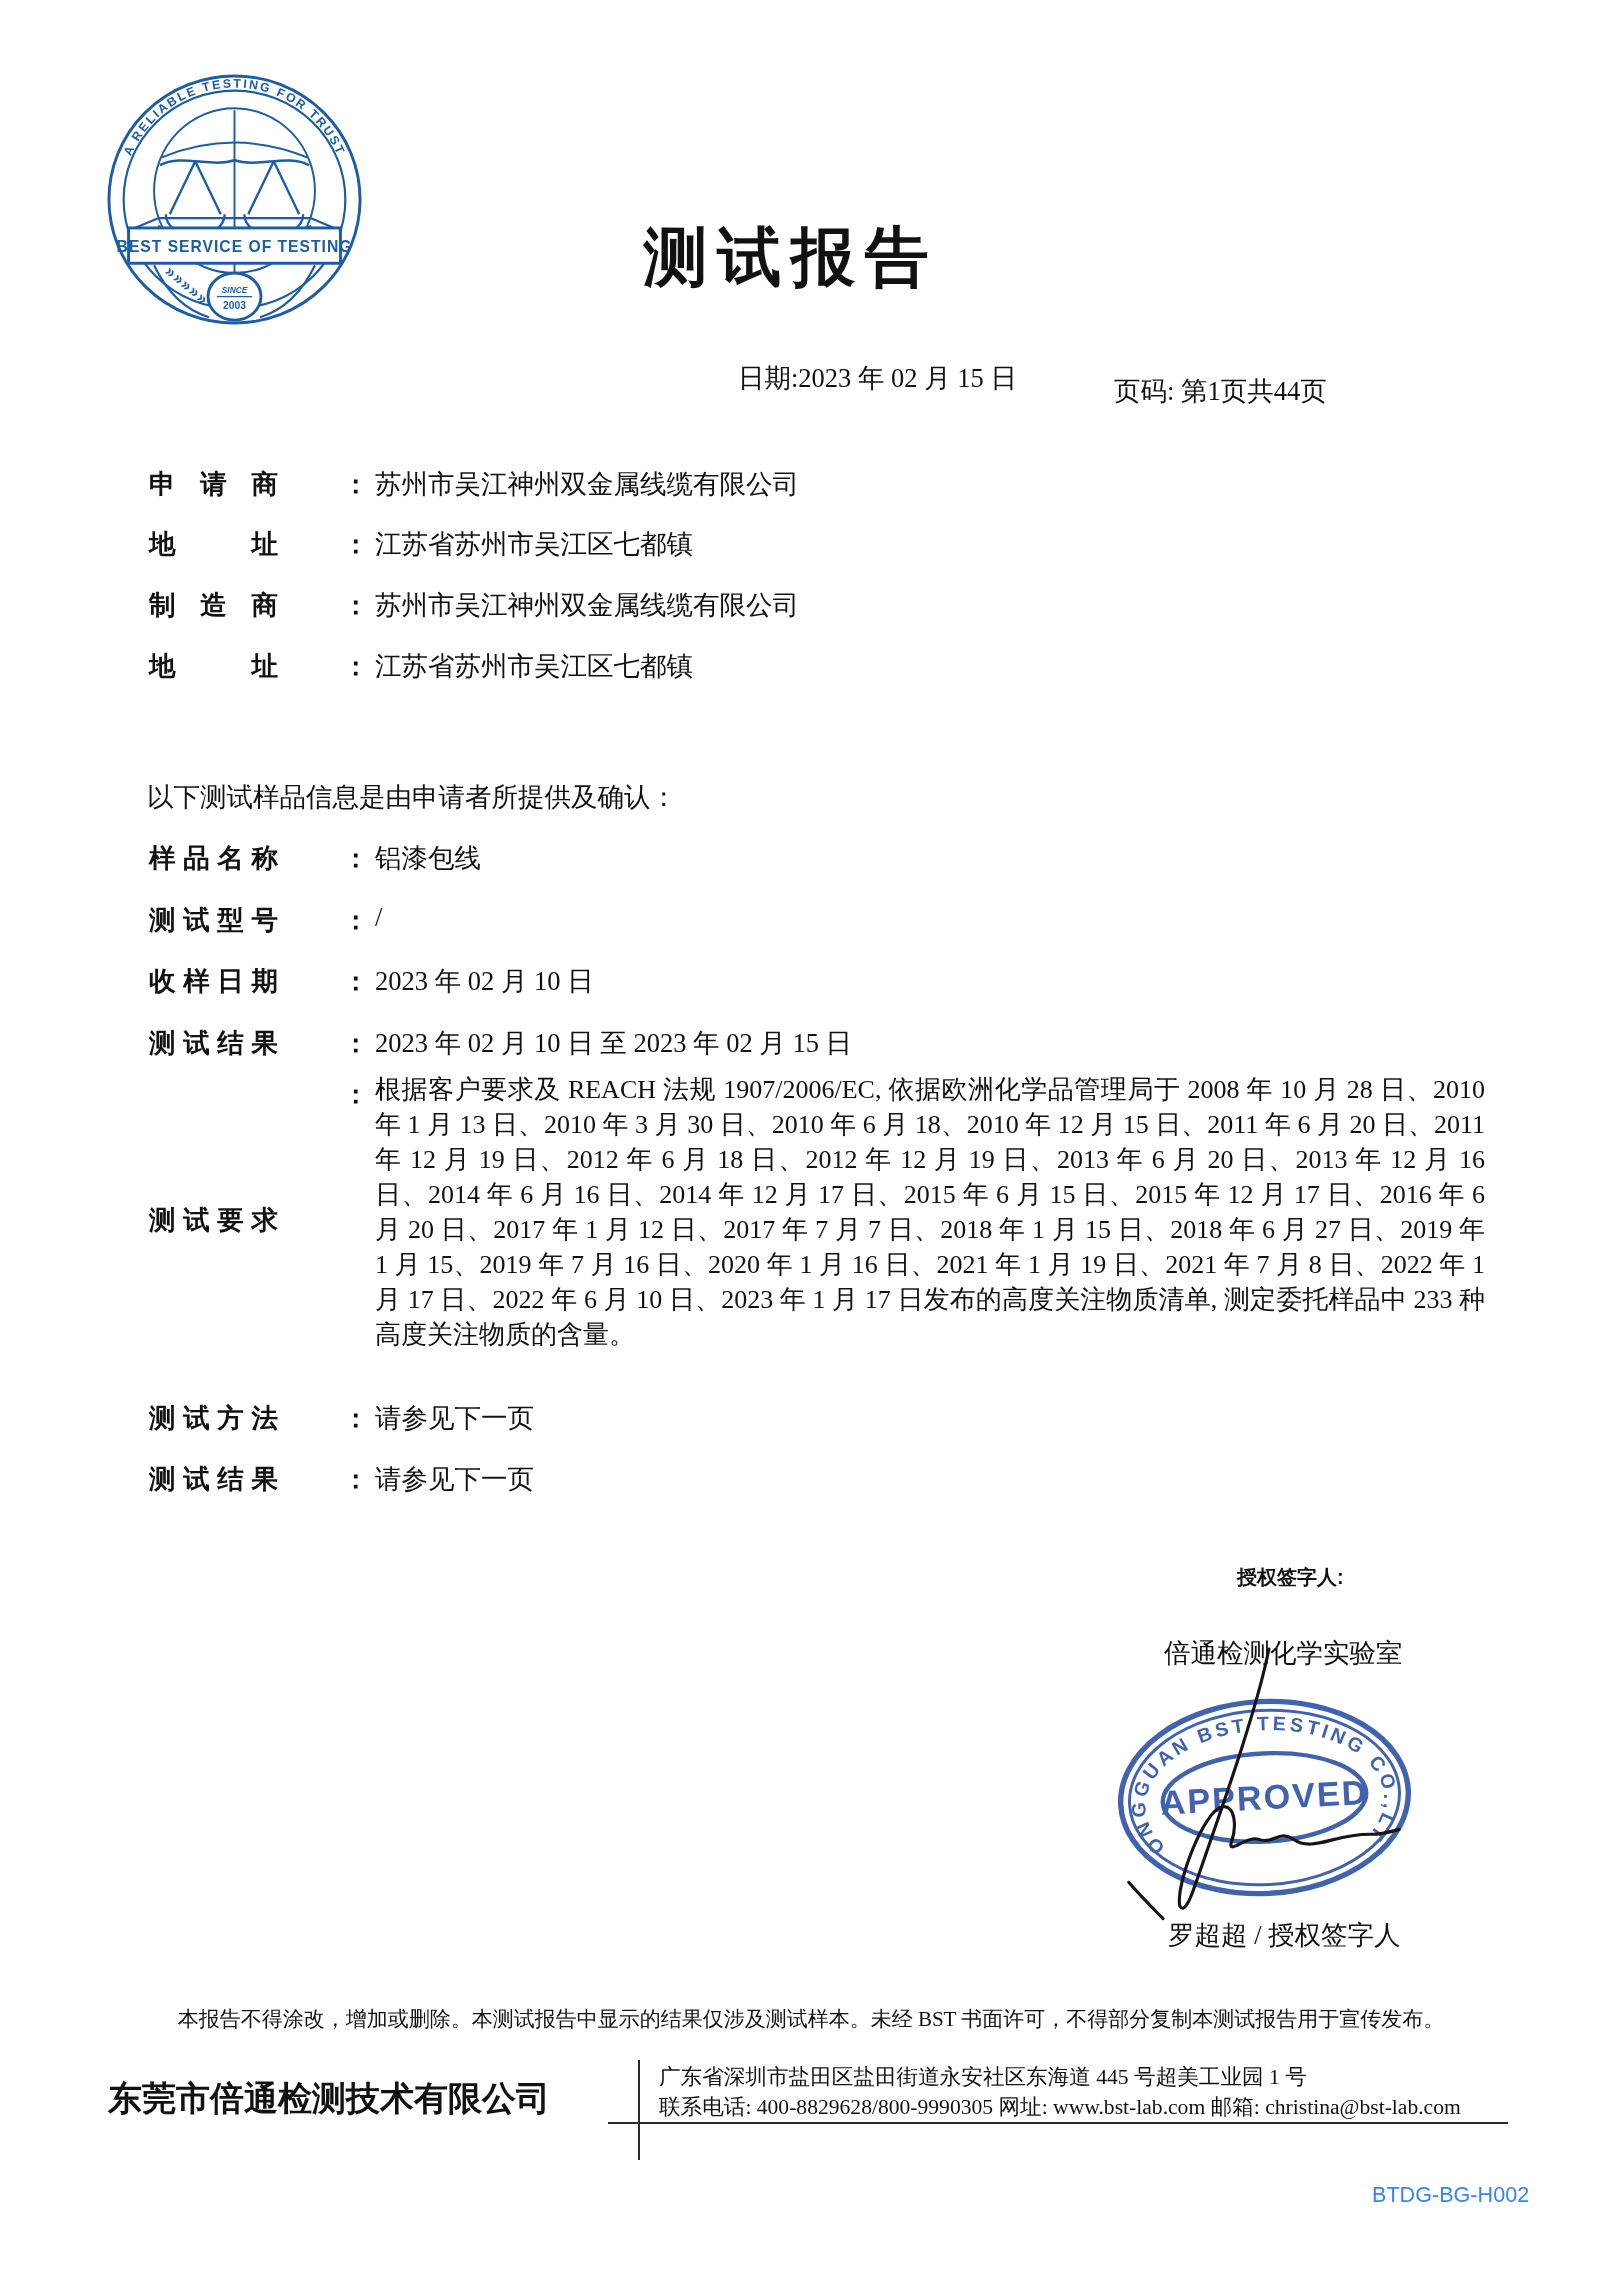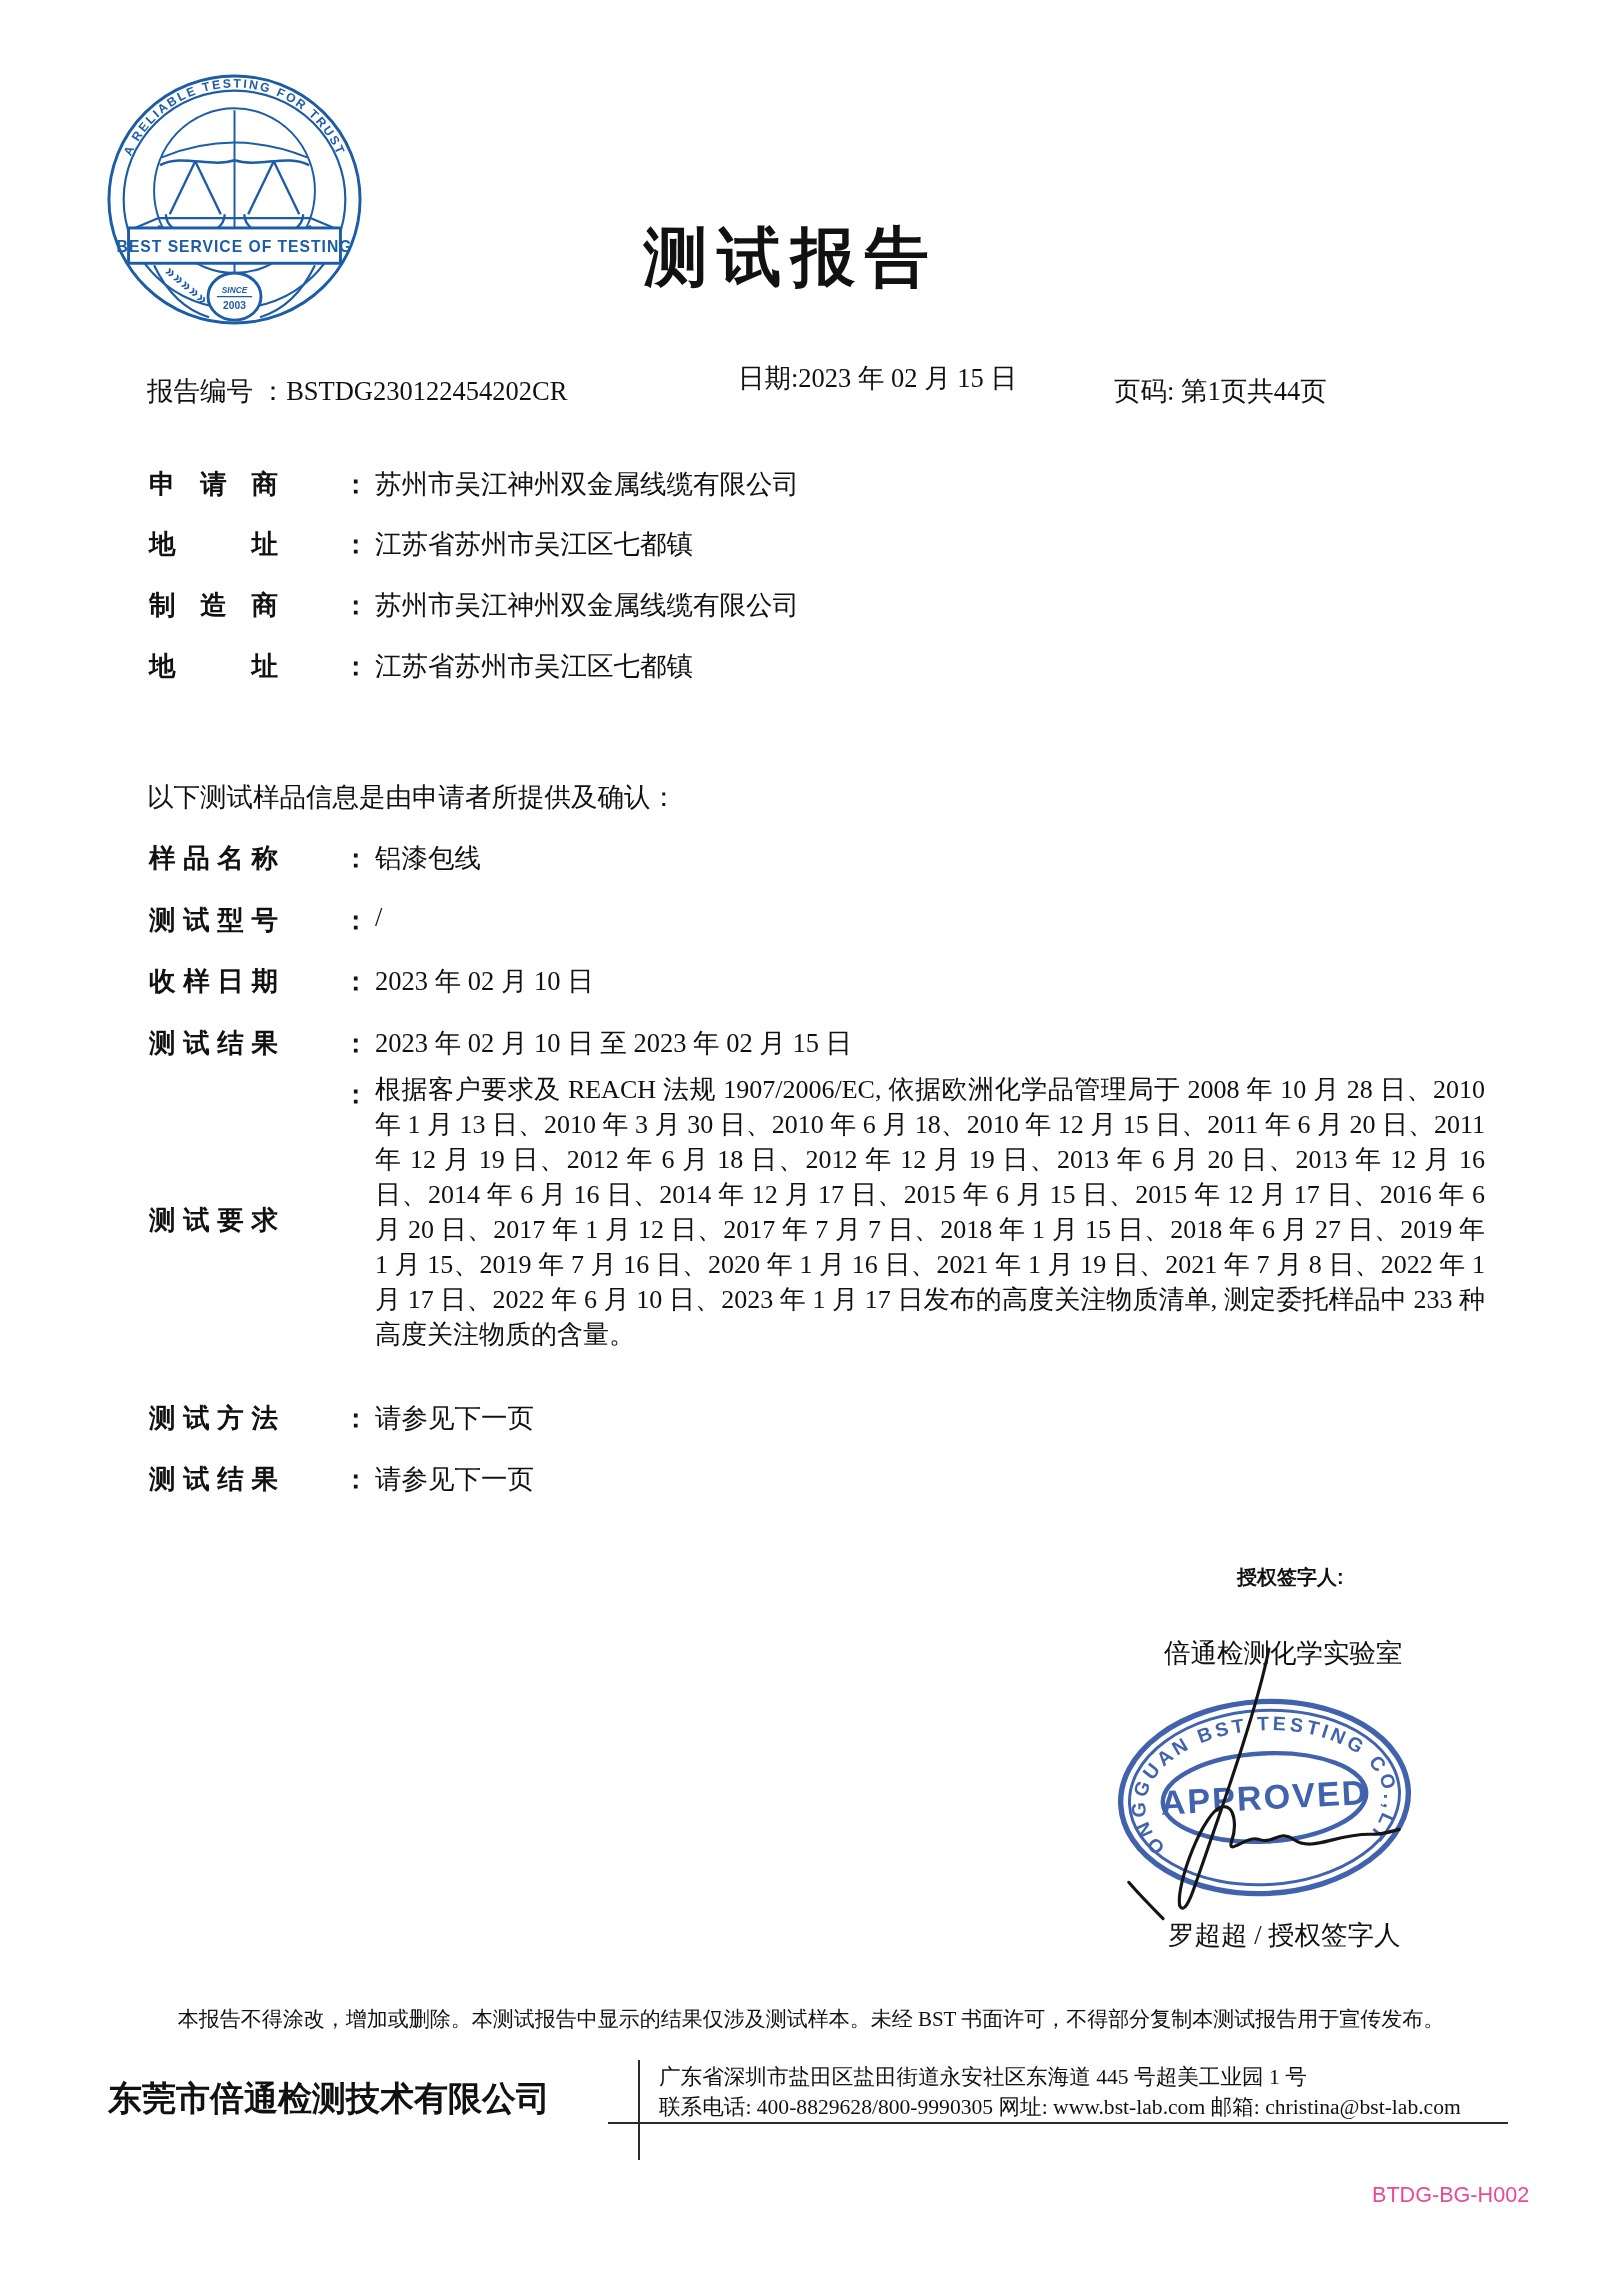"报告编号 ：BSTDG230122454202CR" div.abs { html: <div> <span>报告编号</span> <span>：</span><span>BSTDG230122454202CR</span> </div> -> none }
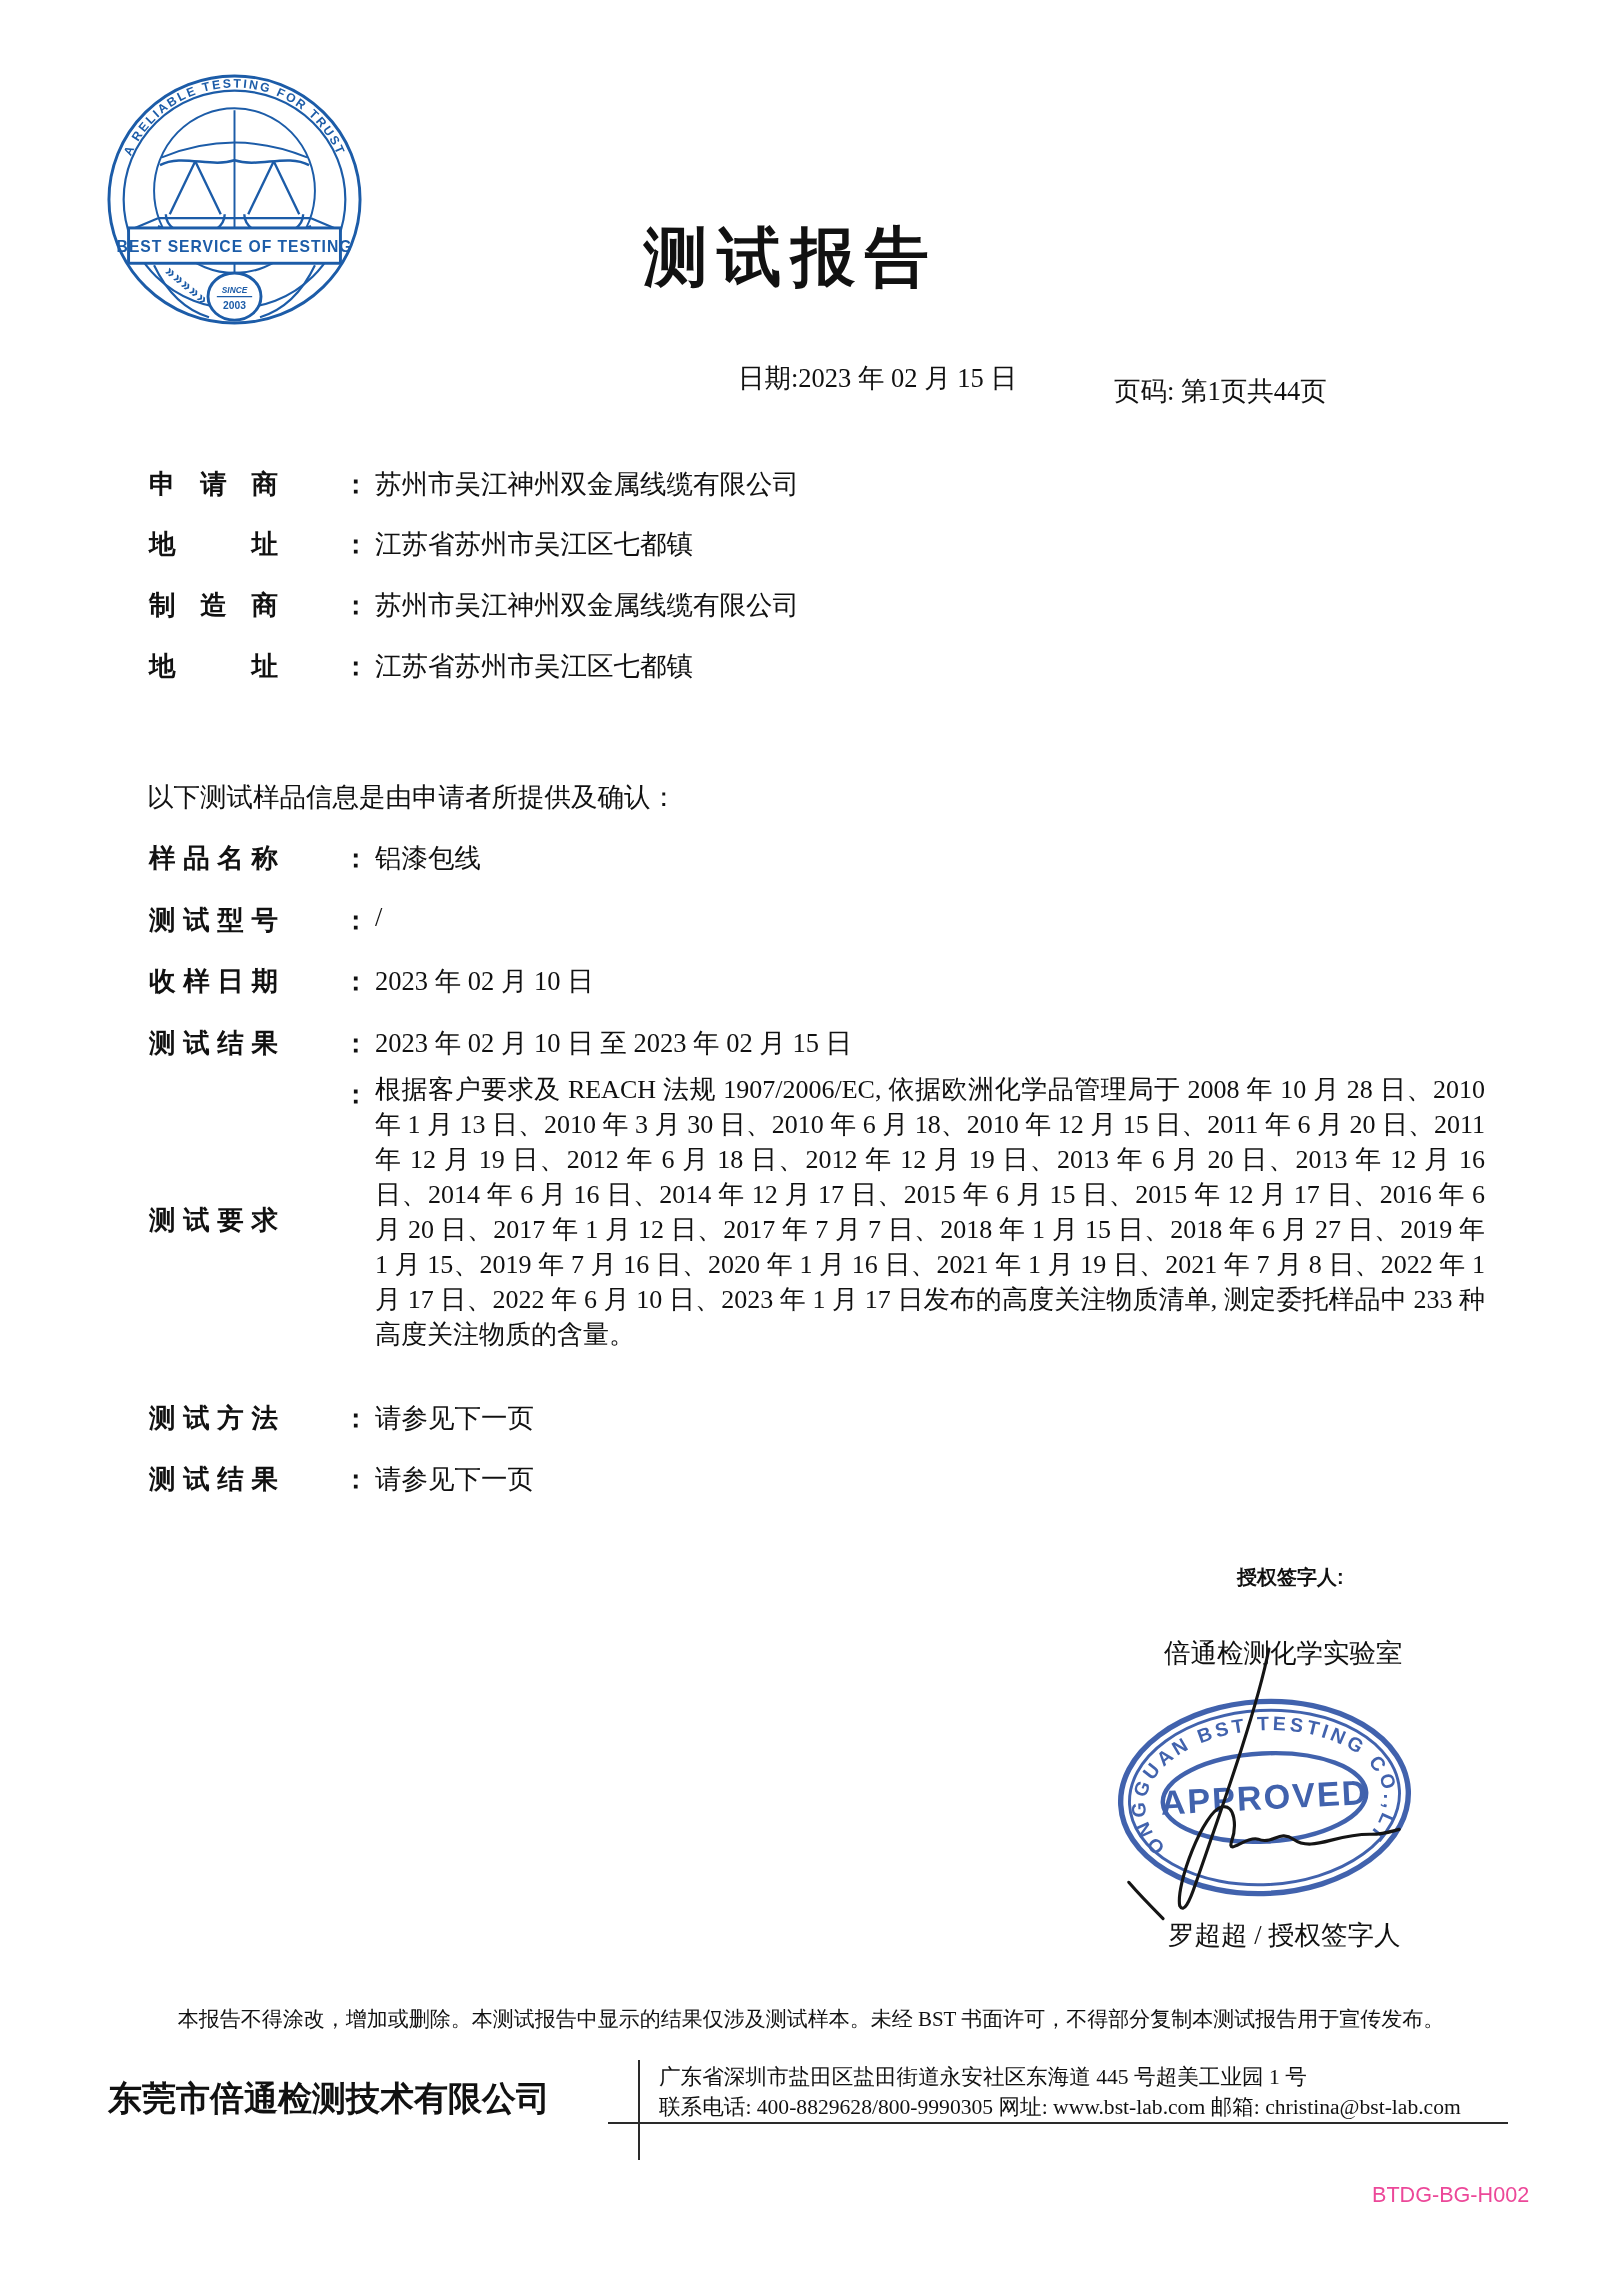"BTDG-BG-H002" .f-code { color: #ec4899 -> #3b82f6 }
